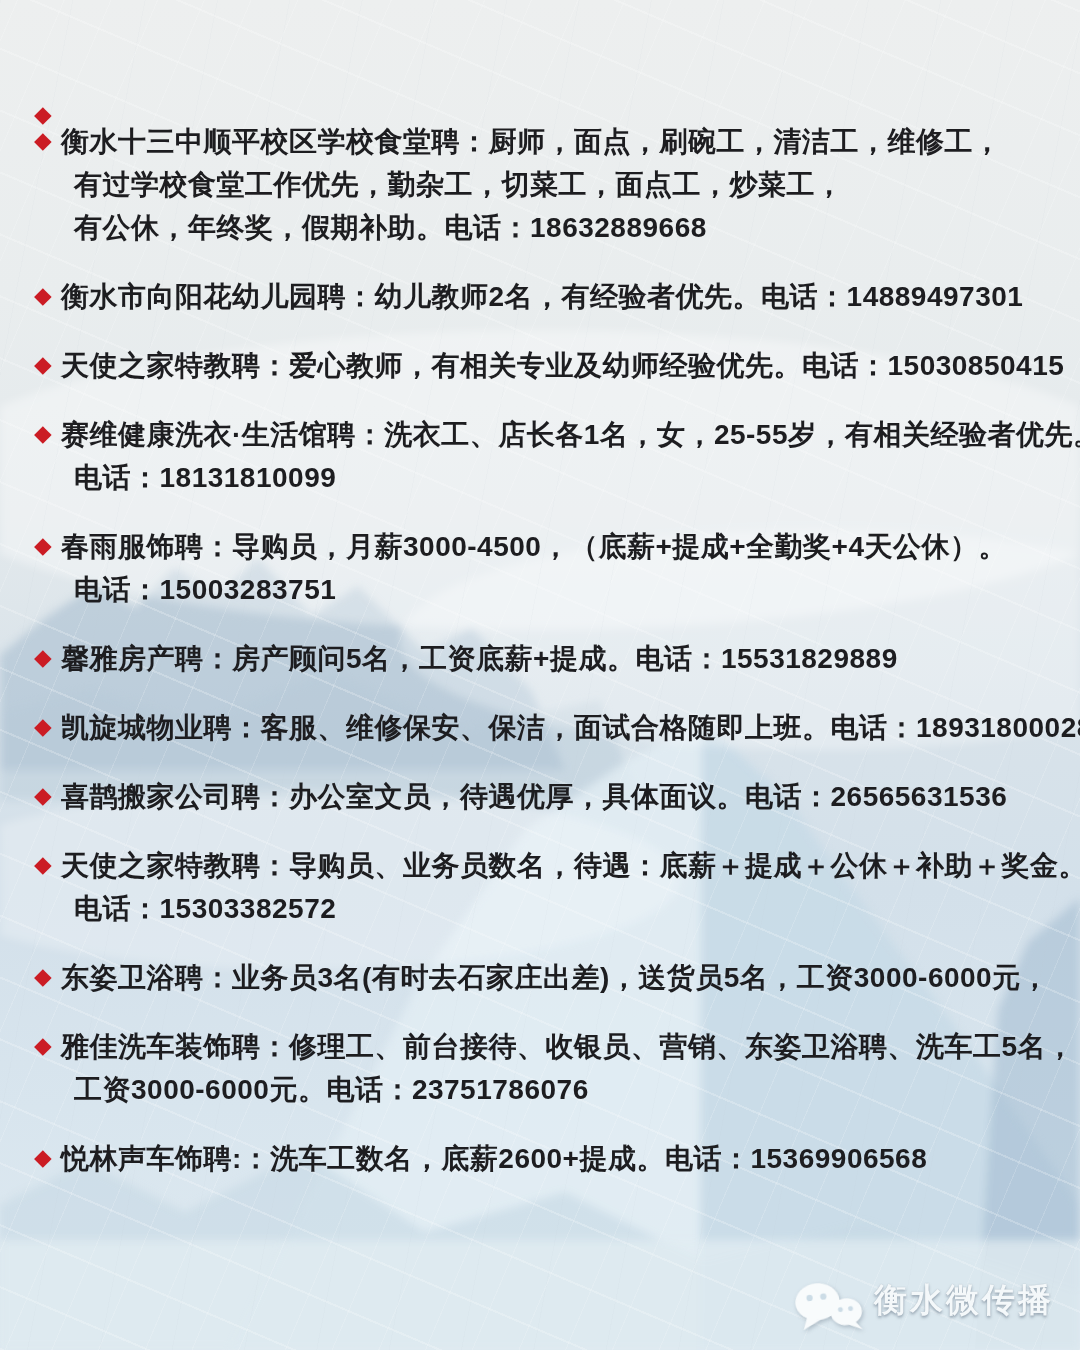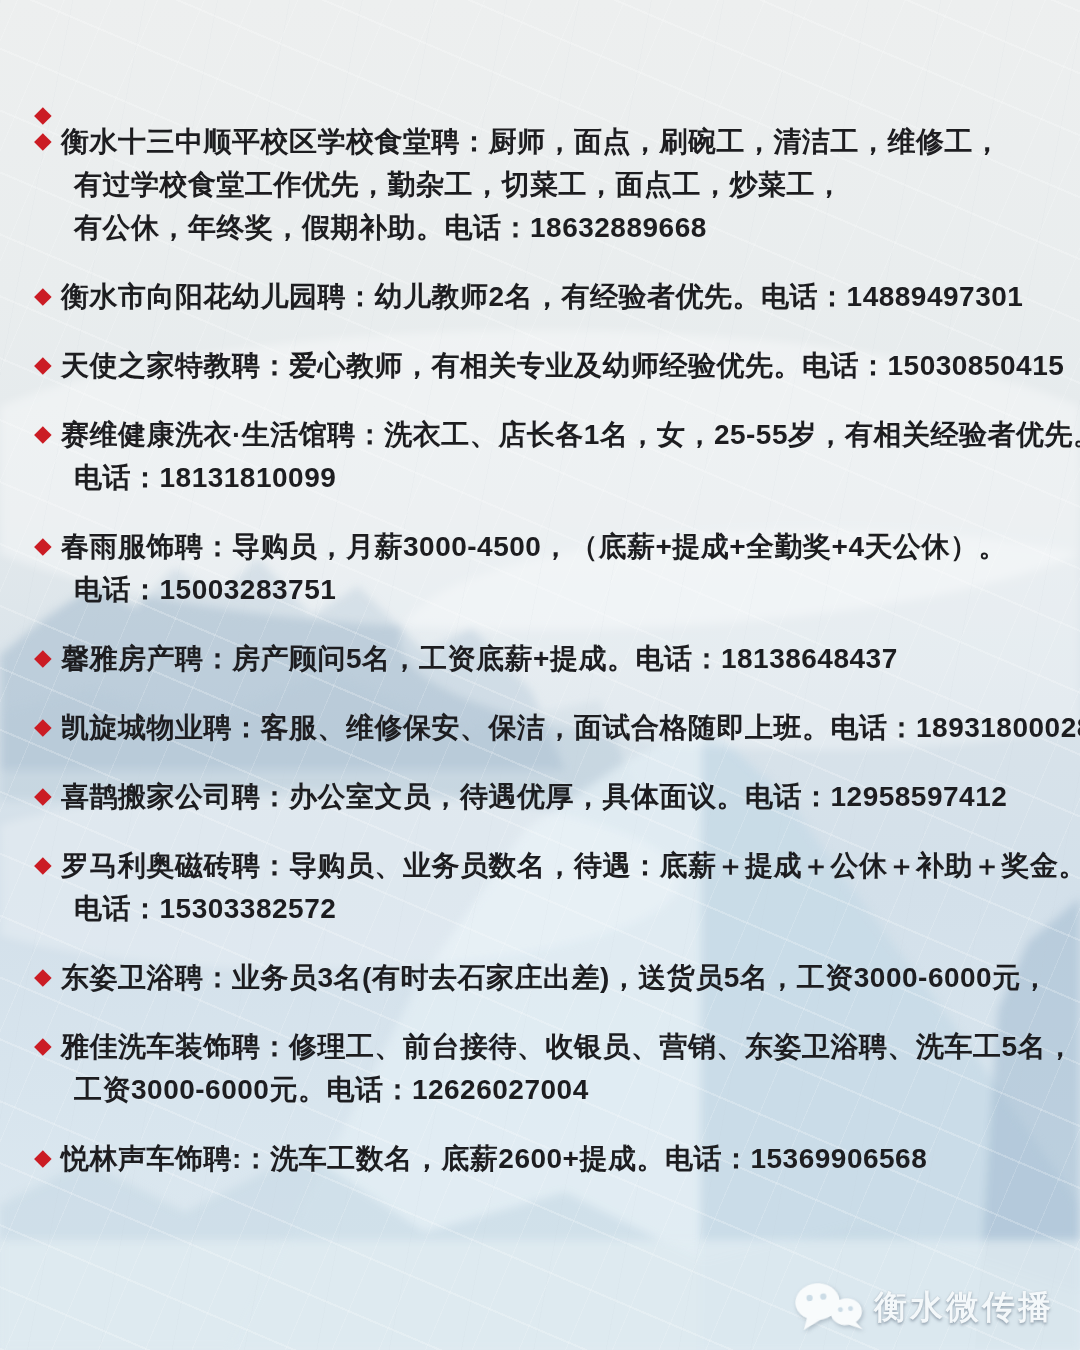"馨雅房产聘：房产顾问5名，工资底薪+提成。电话：18138648437" span.line { text: 18138648437 -> 15531829889 }
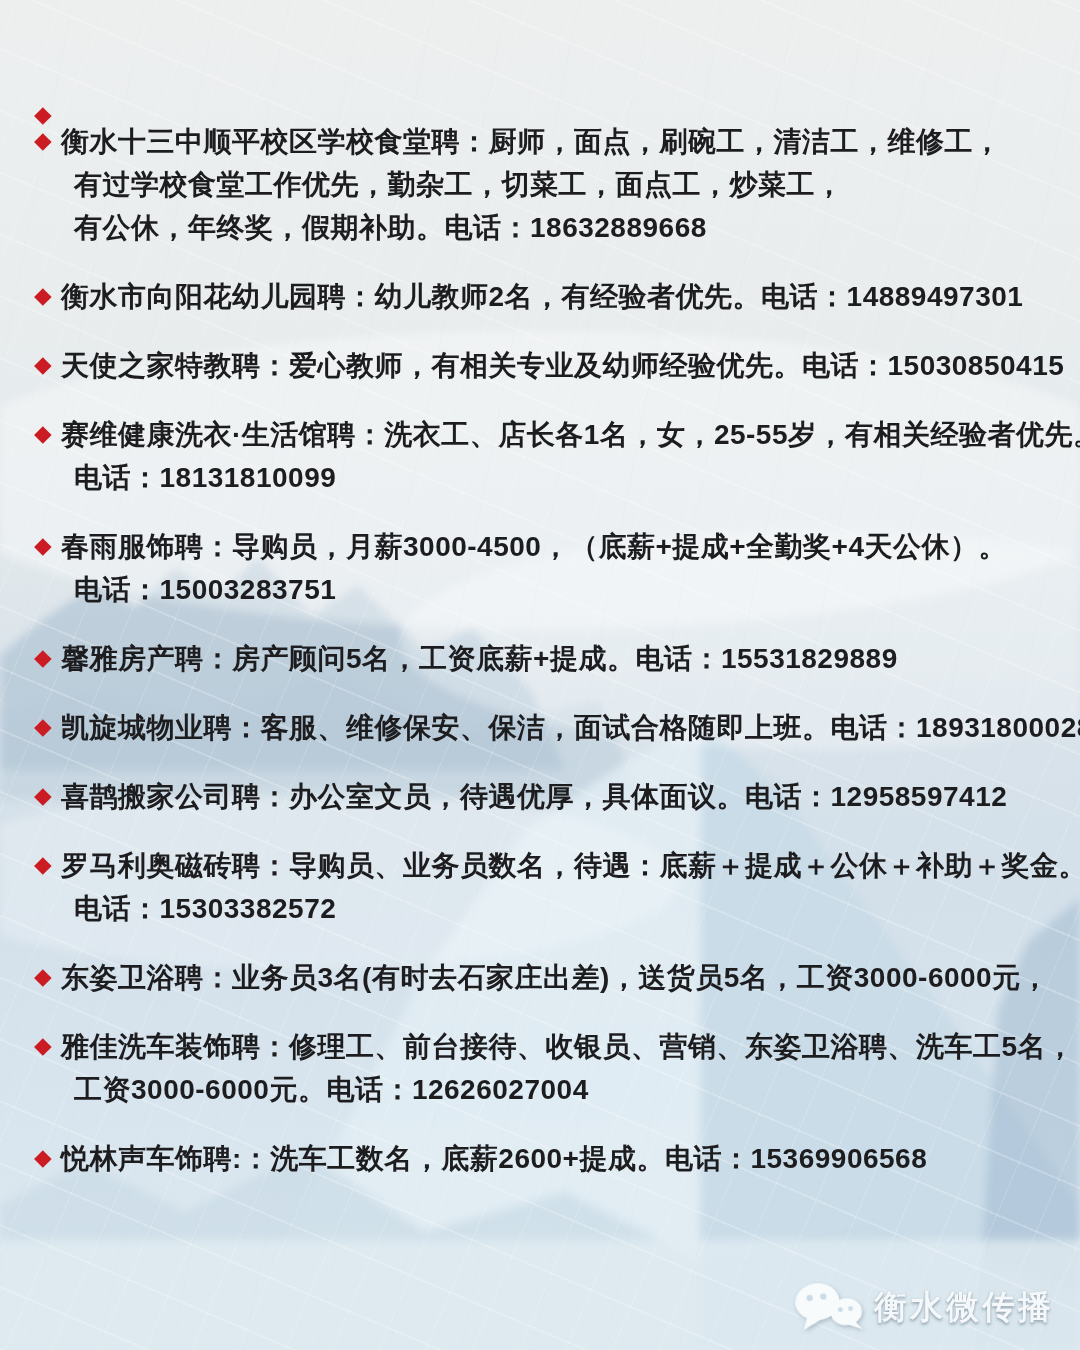"喜鹊搬家公司聘：办公室文员，待遇优厚，具体面议。电话：12958597412" span.line { text: 12958597412 -> 26565631536 }
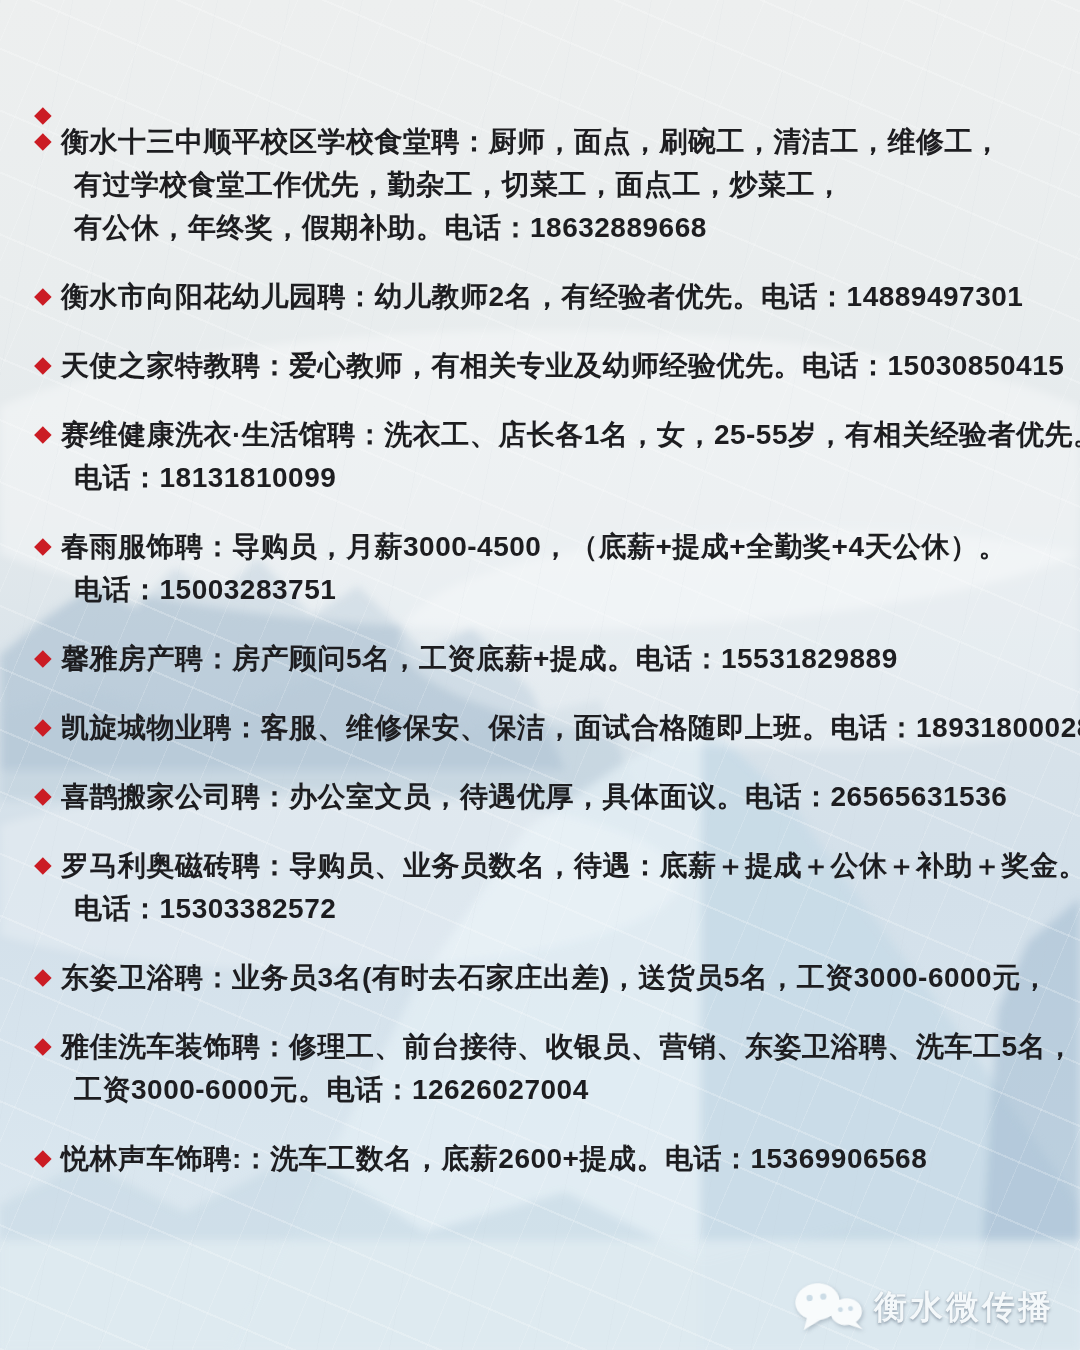"罗马利奥磁砖聘：导购员、业务员数名，待遇：底薪＋提成＋公休＋补助＋奖金。" span.line { text: 罗马利奥磁砖 -> 天使之家特教 }
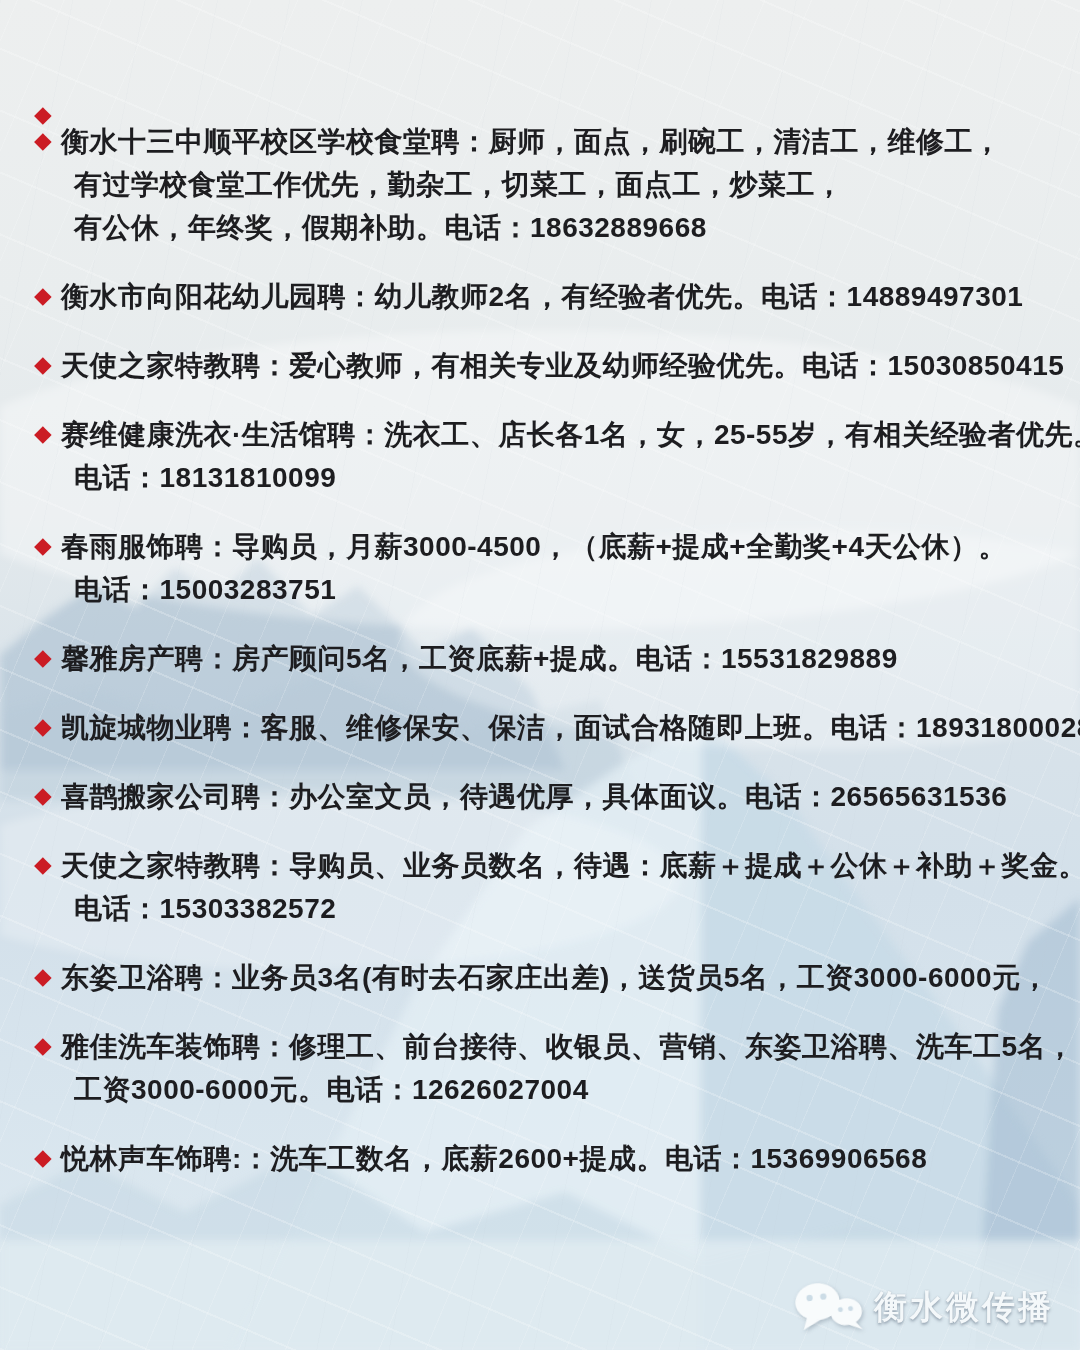"工资3000-6000元。电话：12626027004" span.line { text: 12626027004 -> 23751786076 }
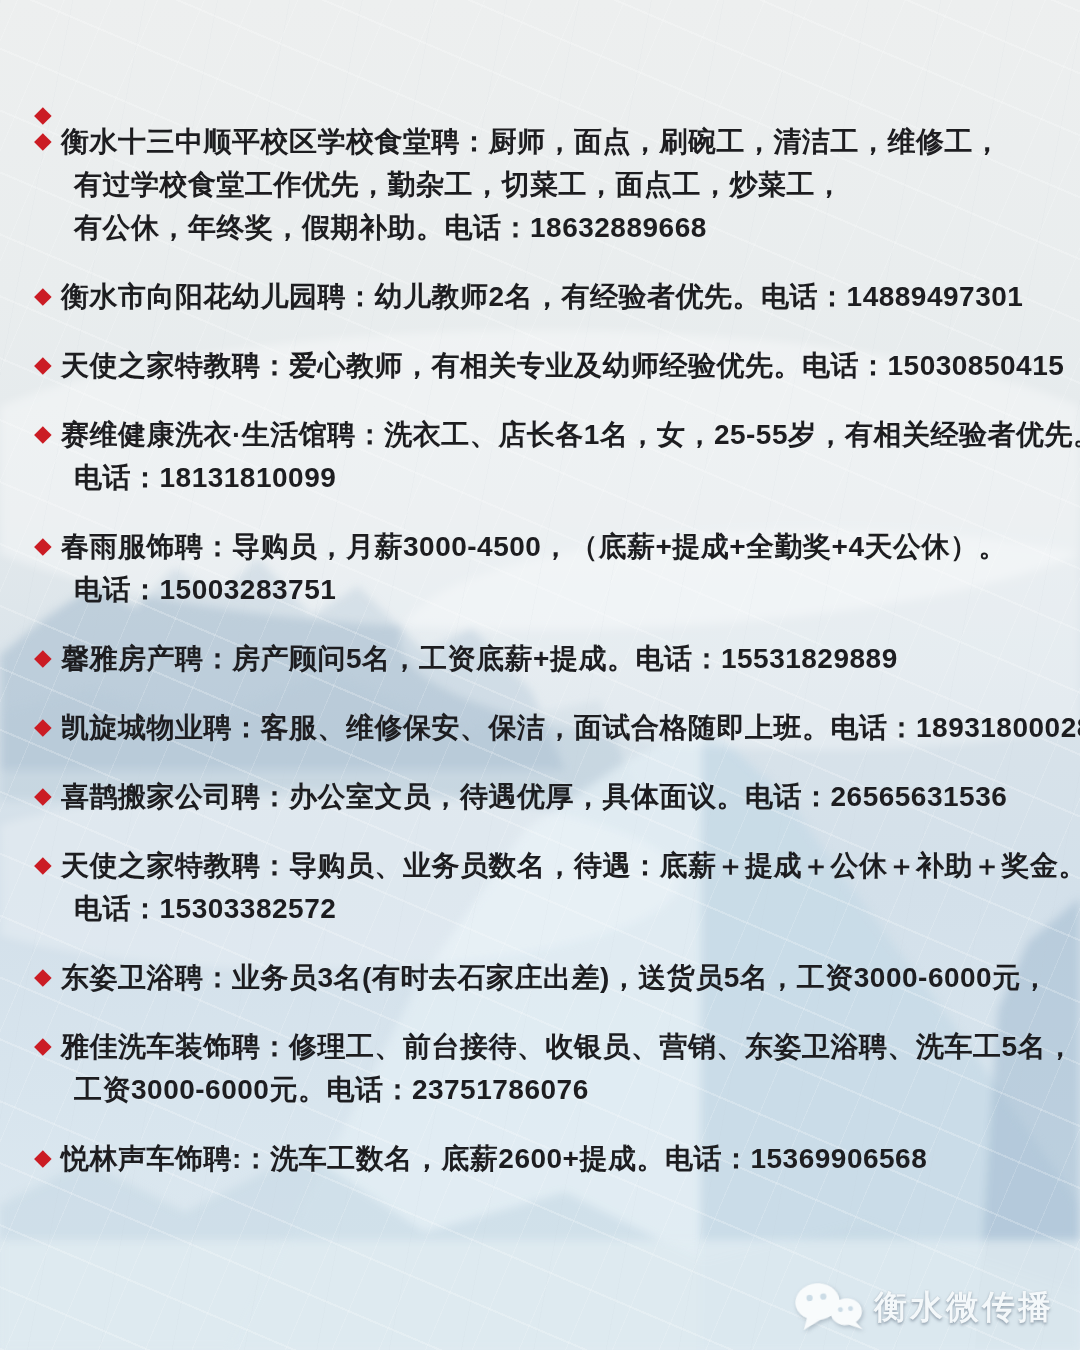"衡水微传播" .watermark { align-items: center -> none }
